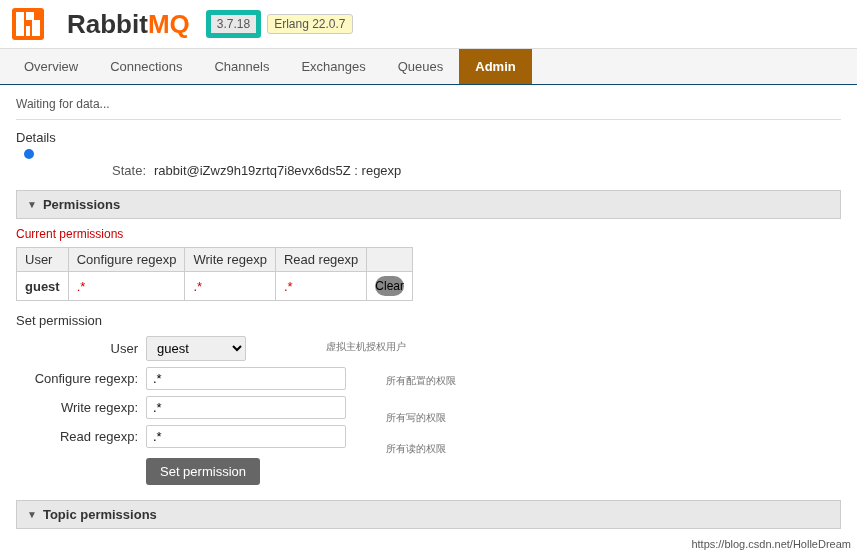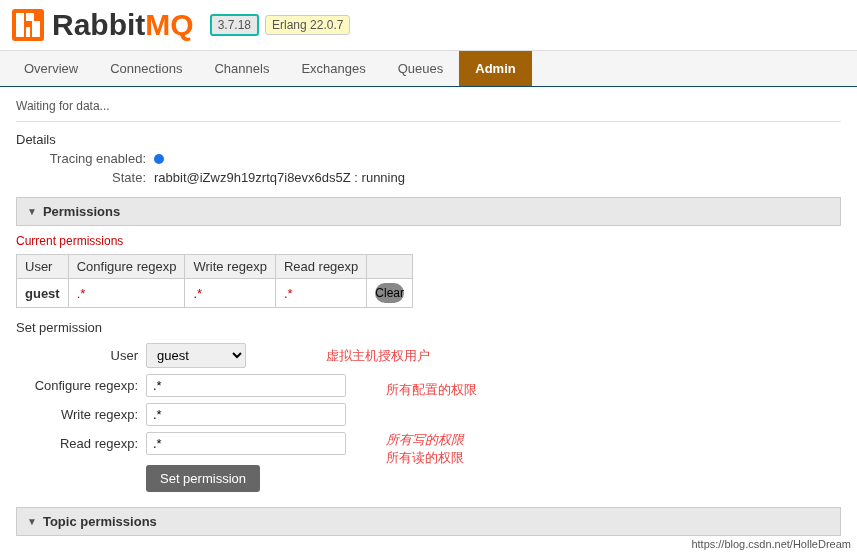"RabbitMQ" .logo-text { font-size: 30px -> 26px; margin-left: none -> 15px }
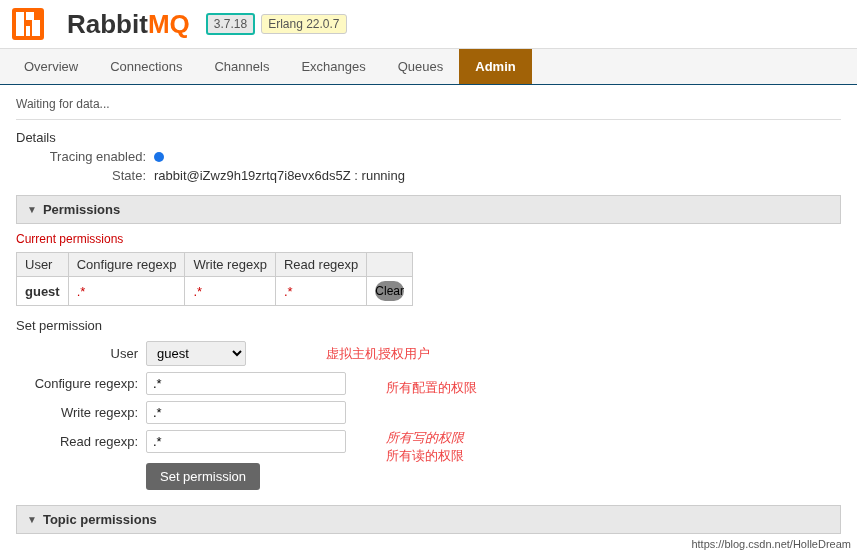"3.7.18" .version-badge { border: 2px solid #14b8a6 -> 5px solid #14b8a6 }
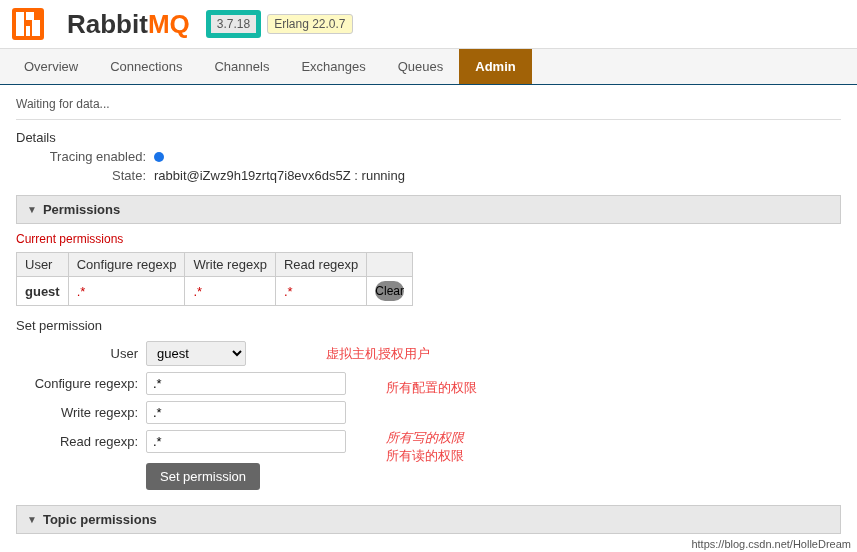"Tracing enabled:" span.details-label { html: <span>Tracing enabled:</span> -> none }
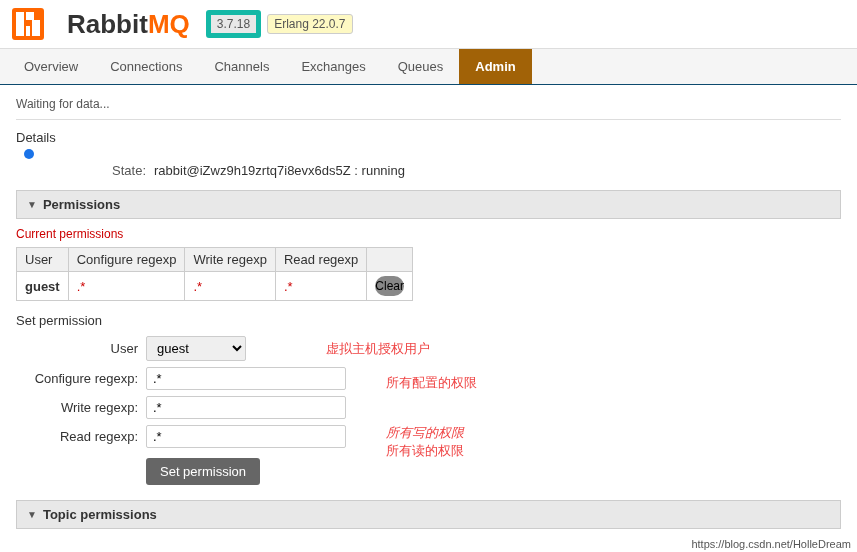"rabbit@iZwz9h19zrtq7i8evx6ds5Z : running" span { text: running -> regexp }
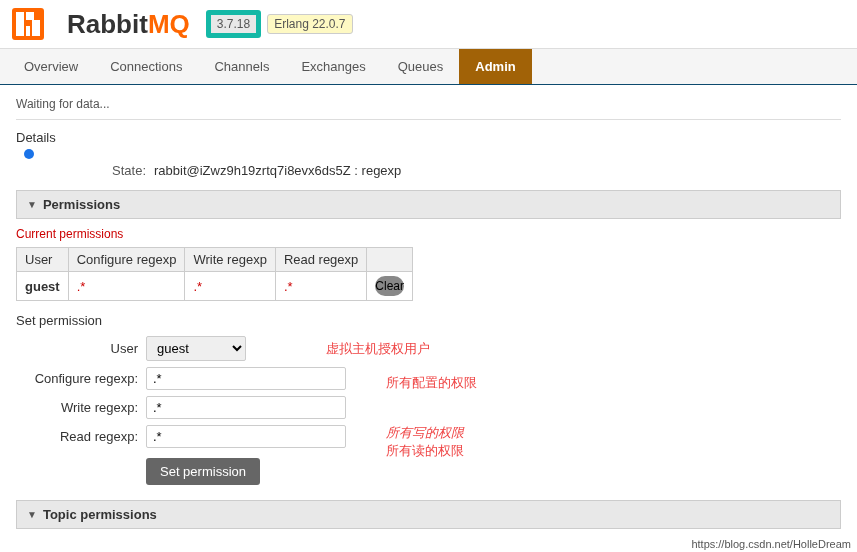"虚拟主机授权用户" .annotation { color: #ef4444 -> #737373; font-size: 13px -> 10px }
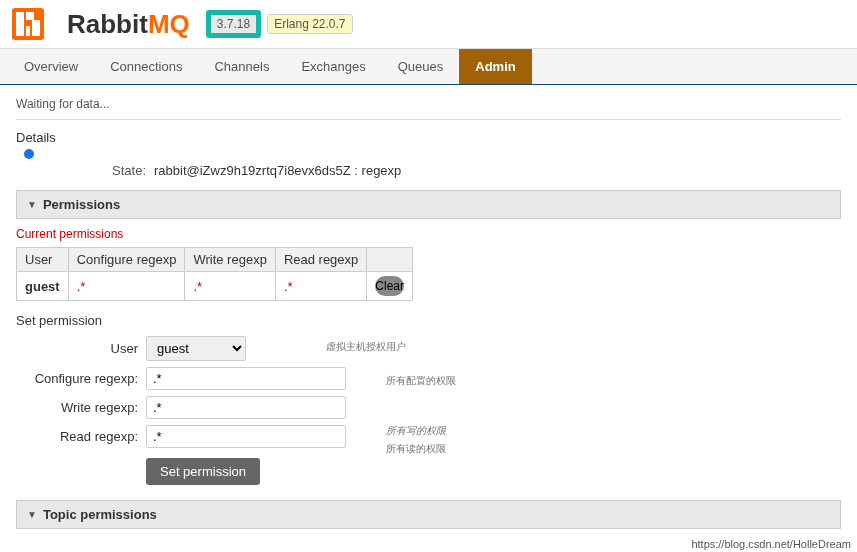"所有写的权限" div.annotation { font-style: italic -> none; top: 88px -> 75px }
